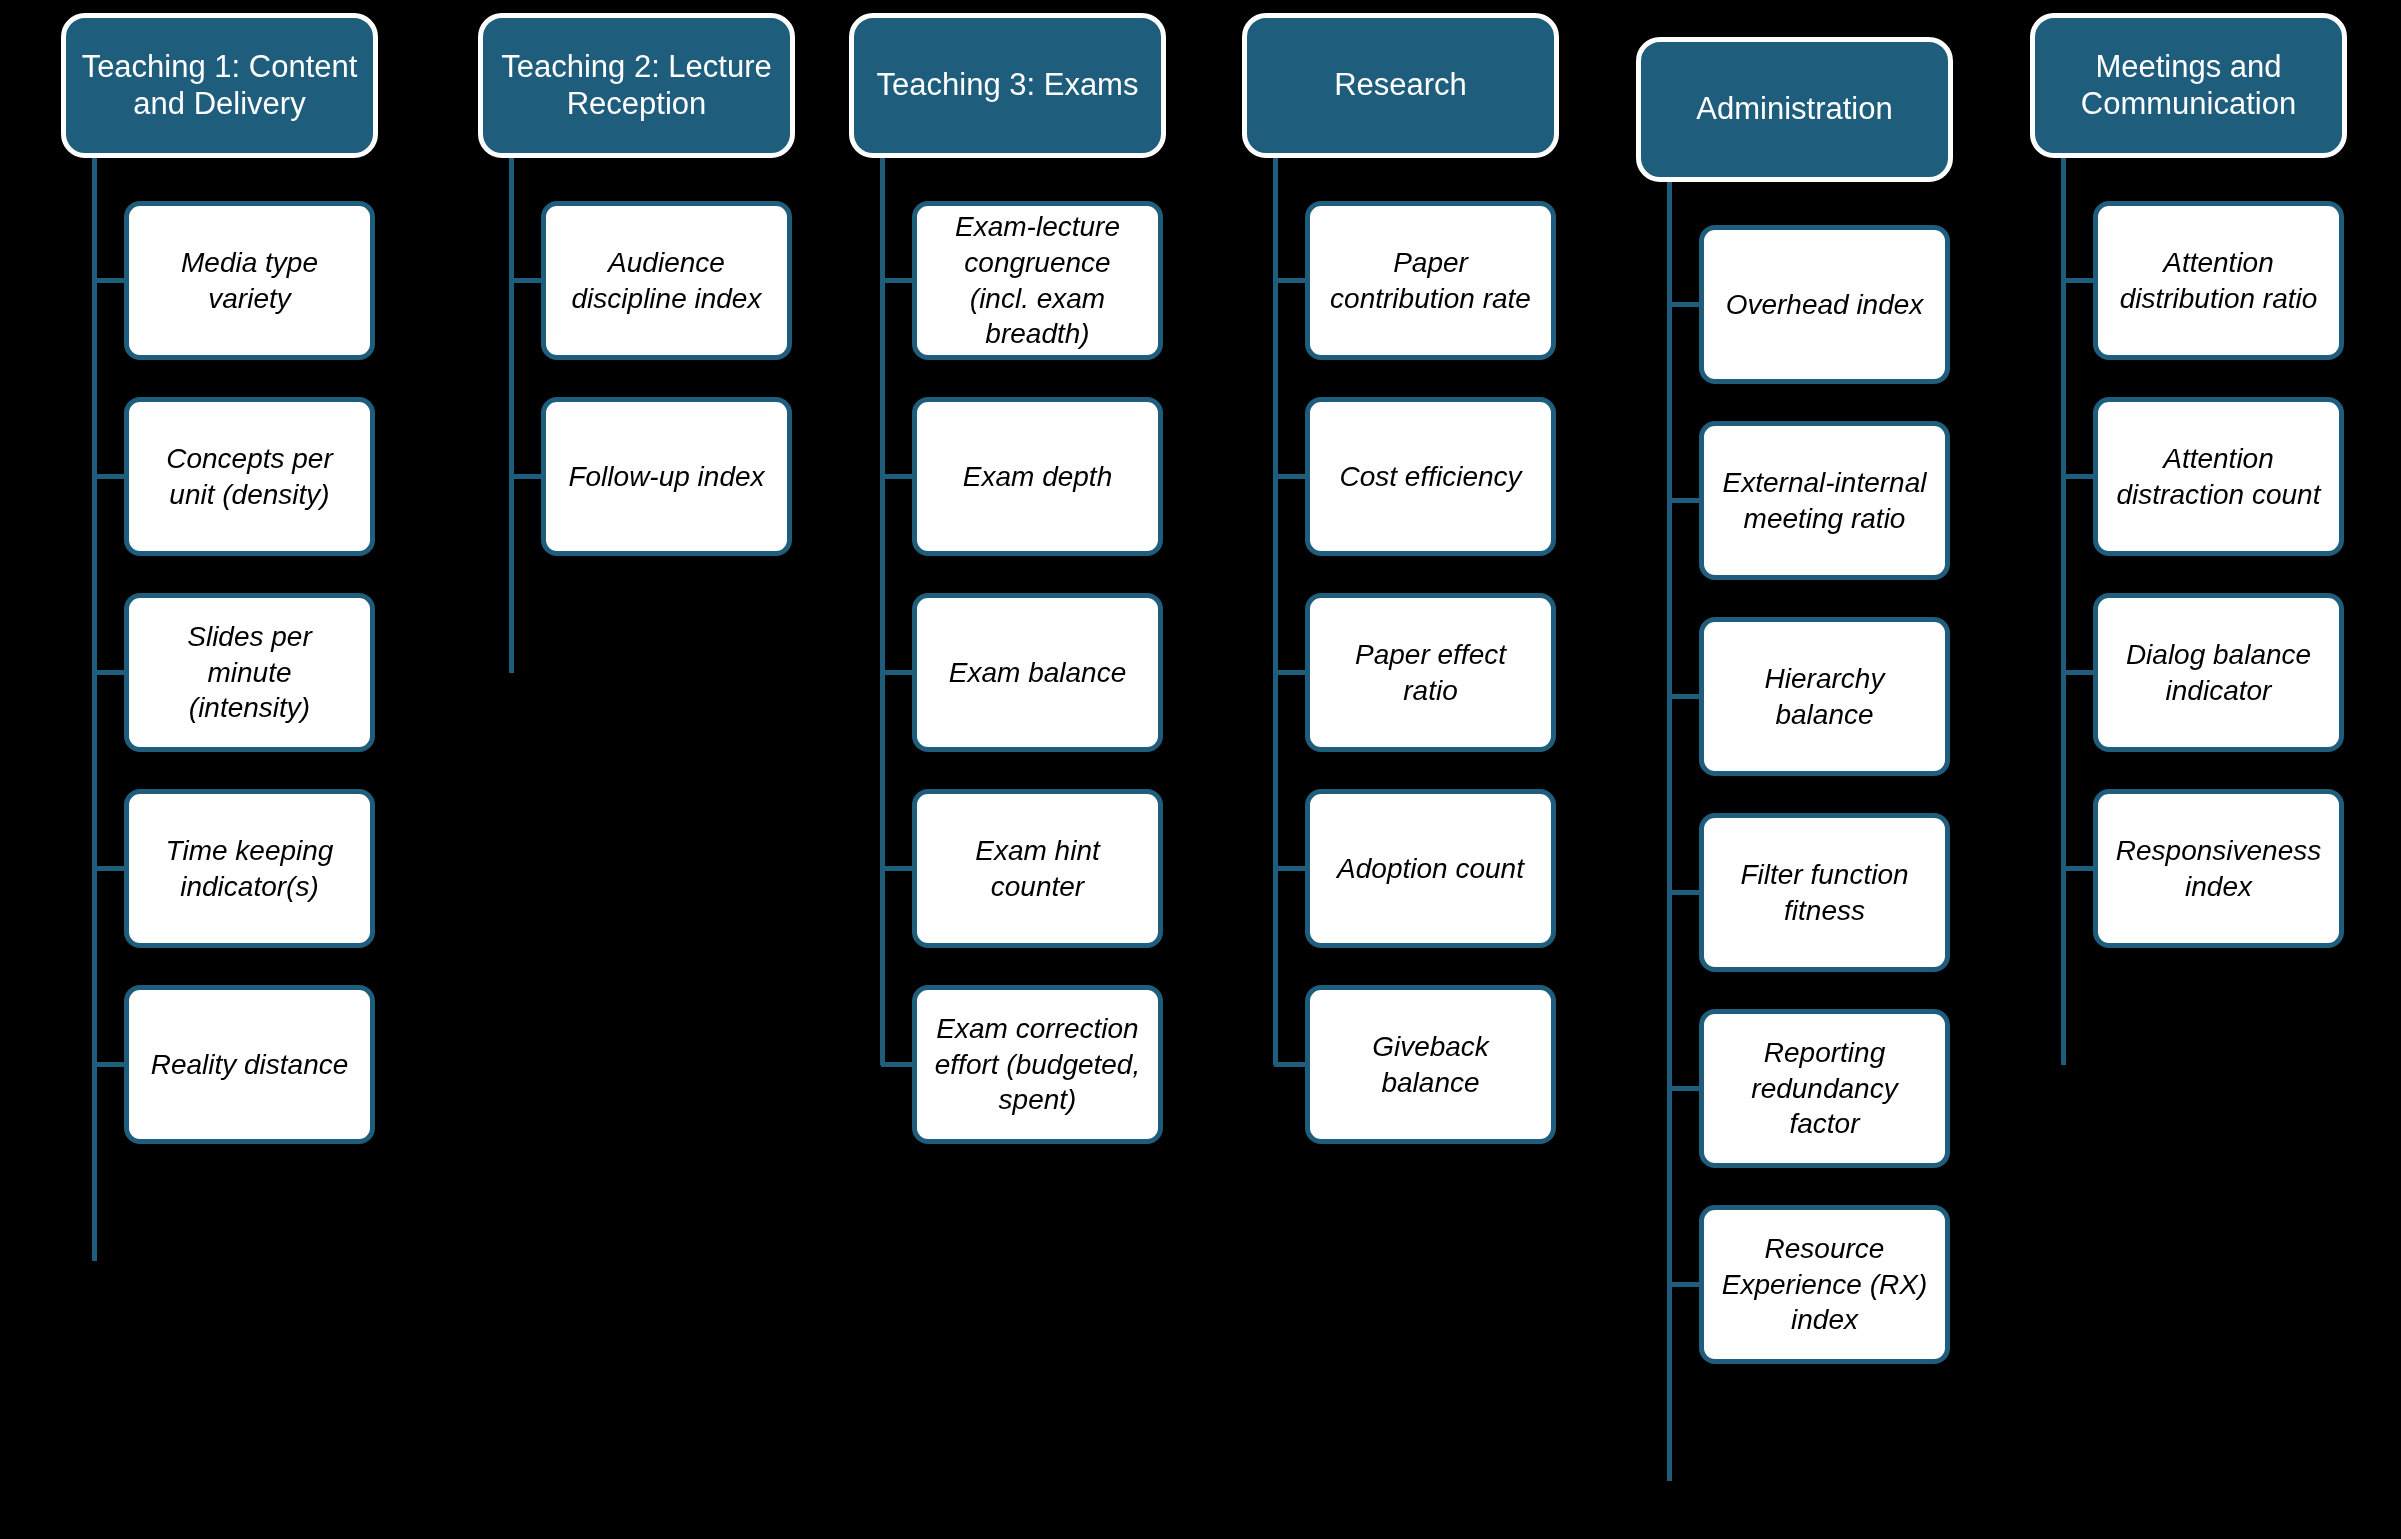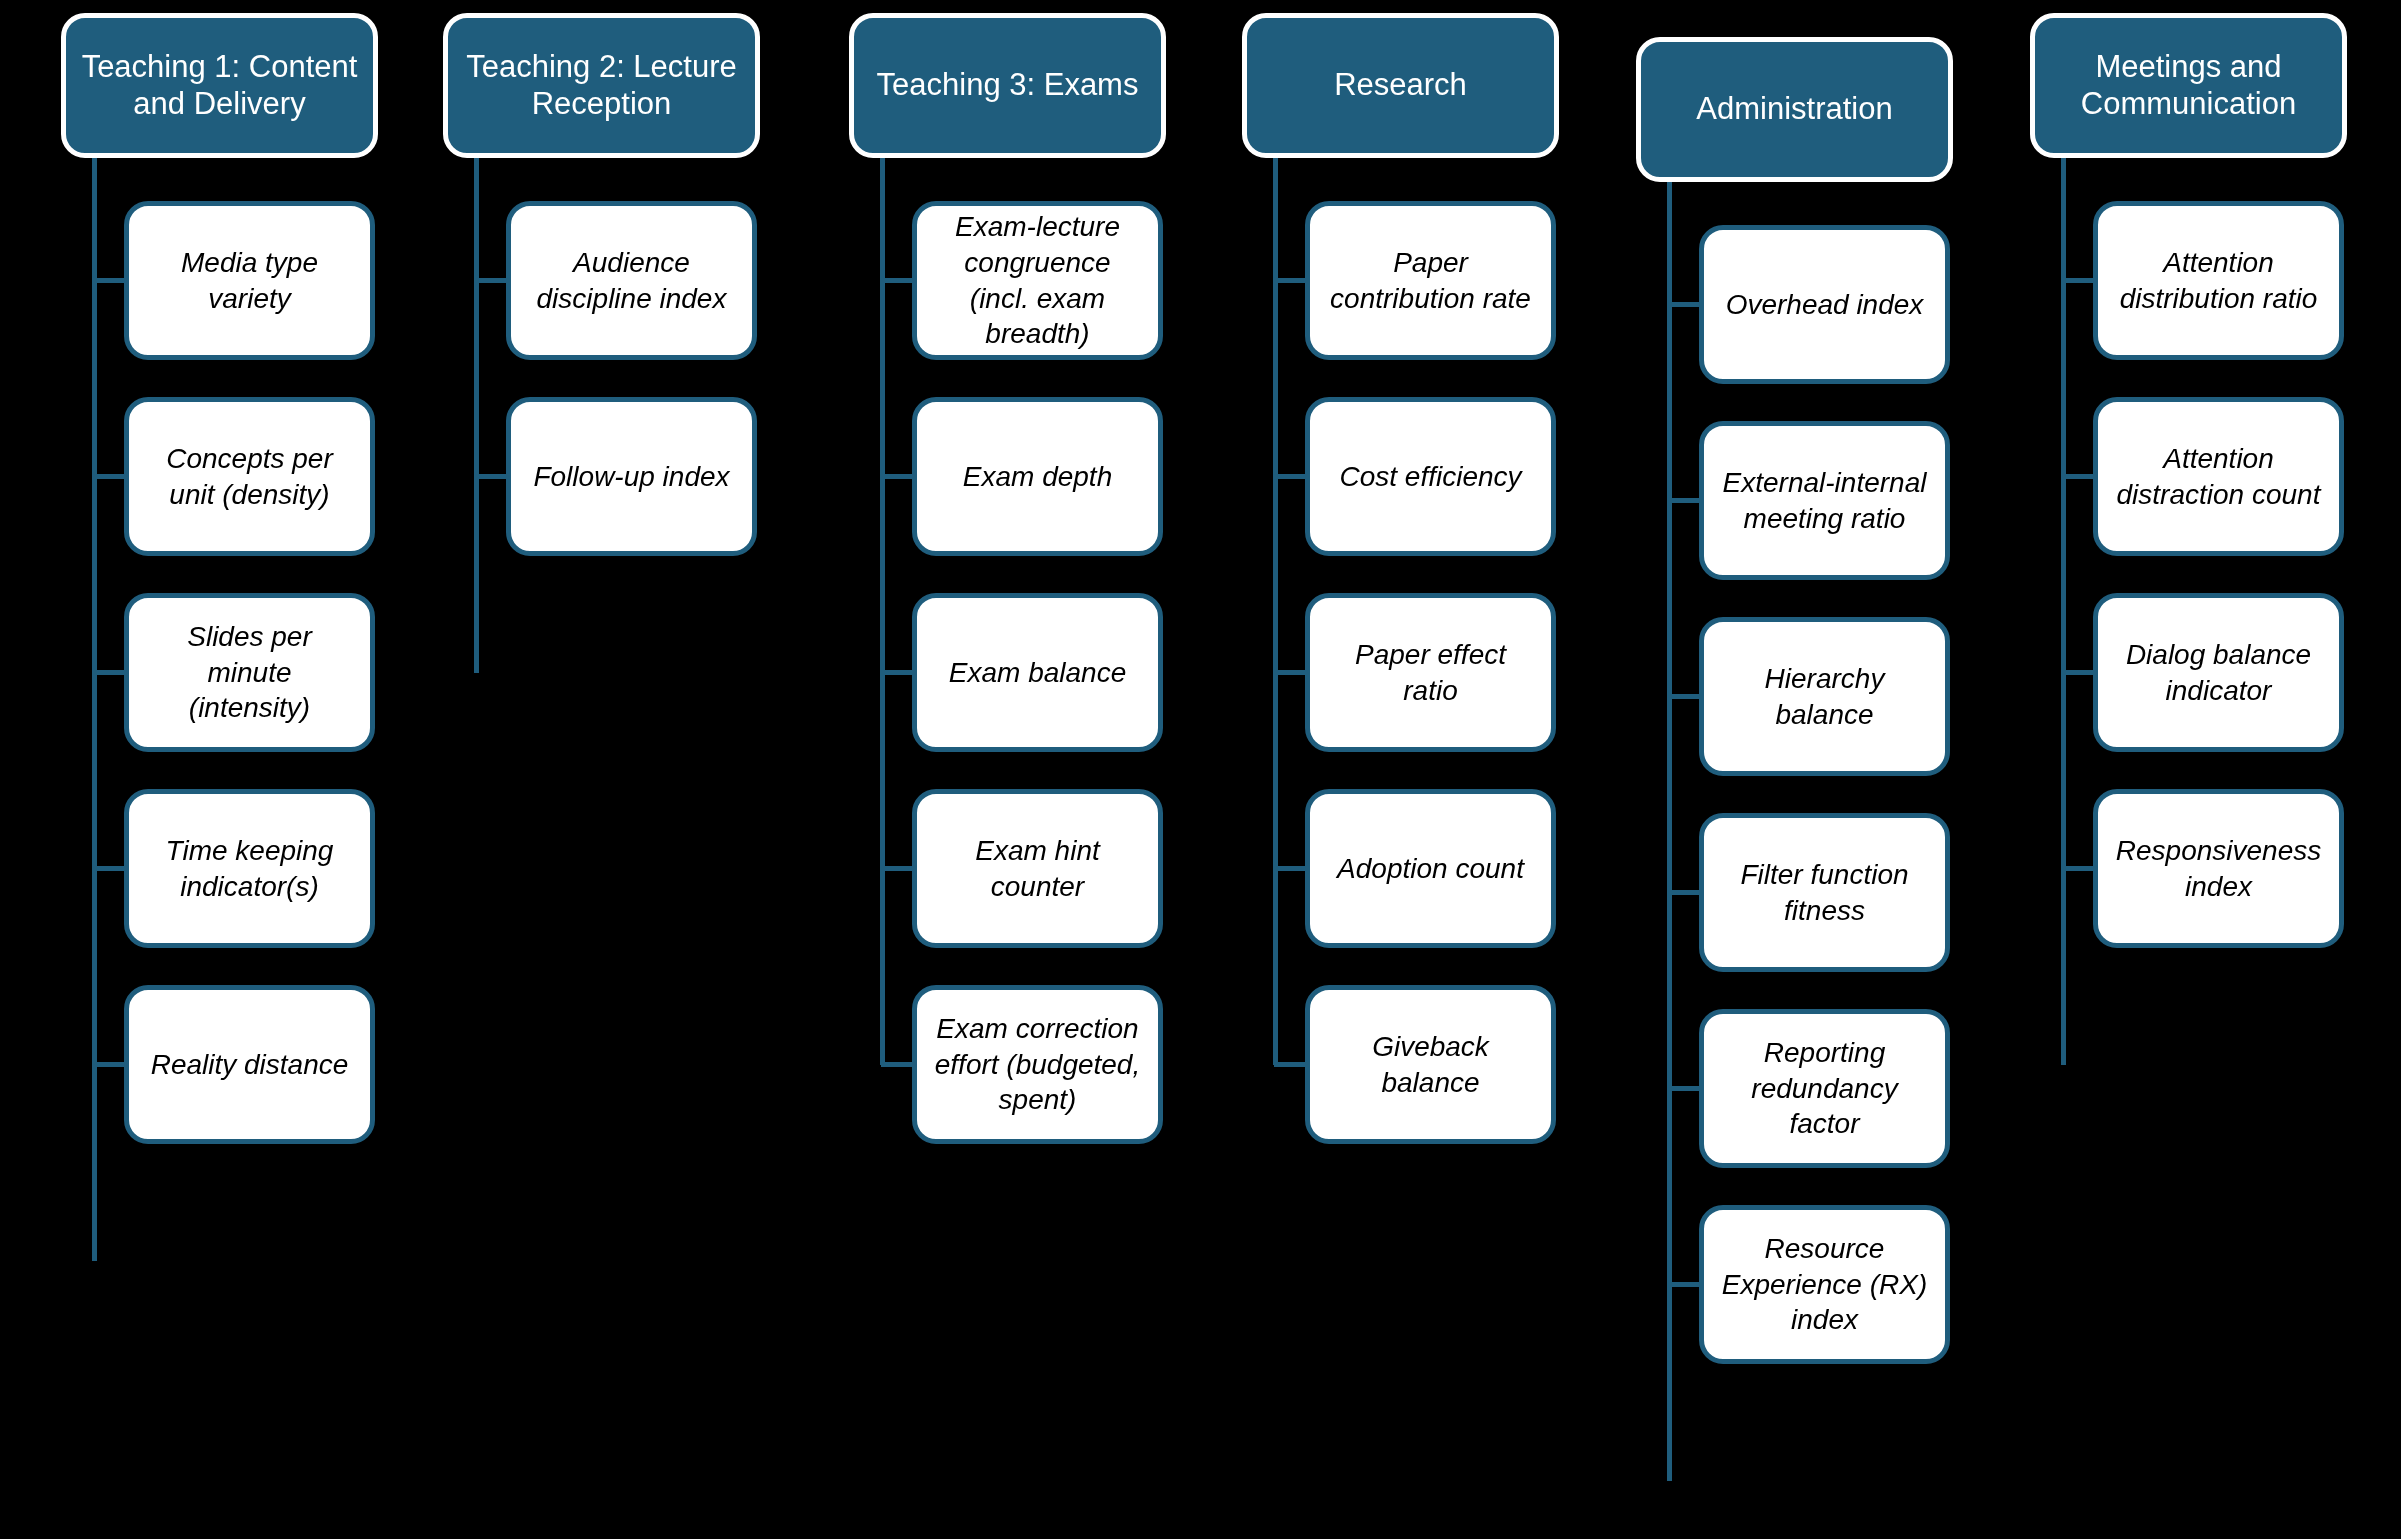"Teaching 2: Lecture Reception" div.column { left: 443px -> 478px }
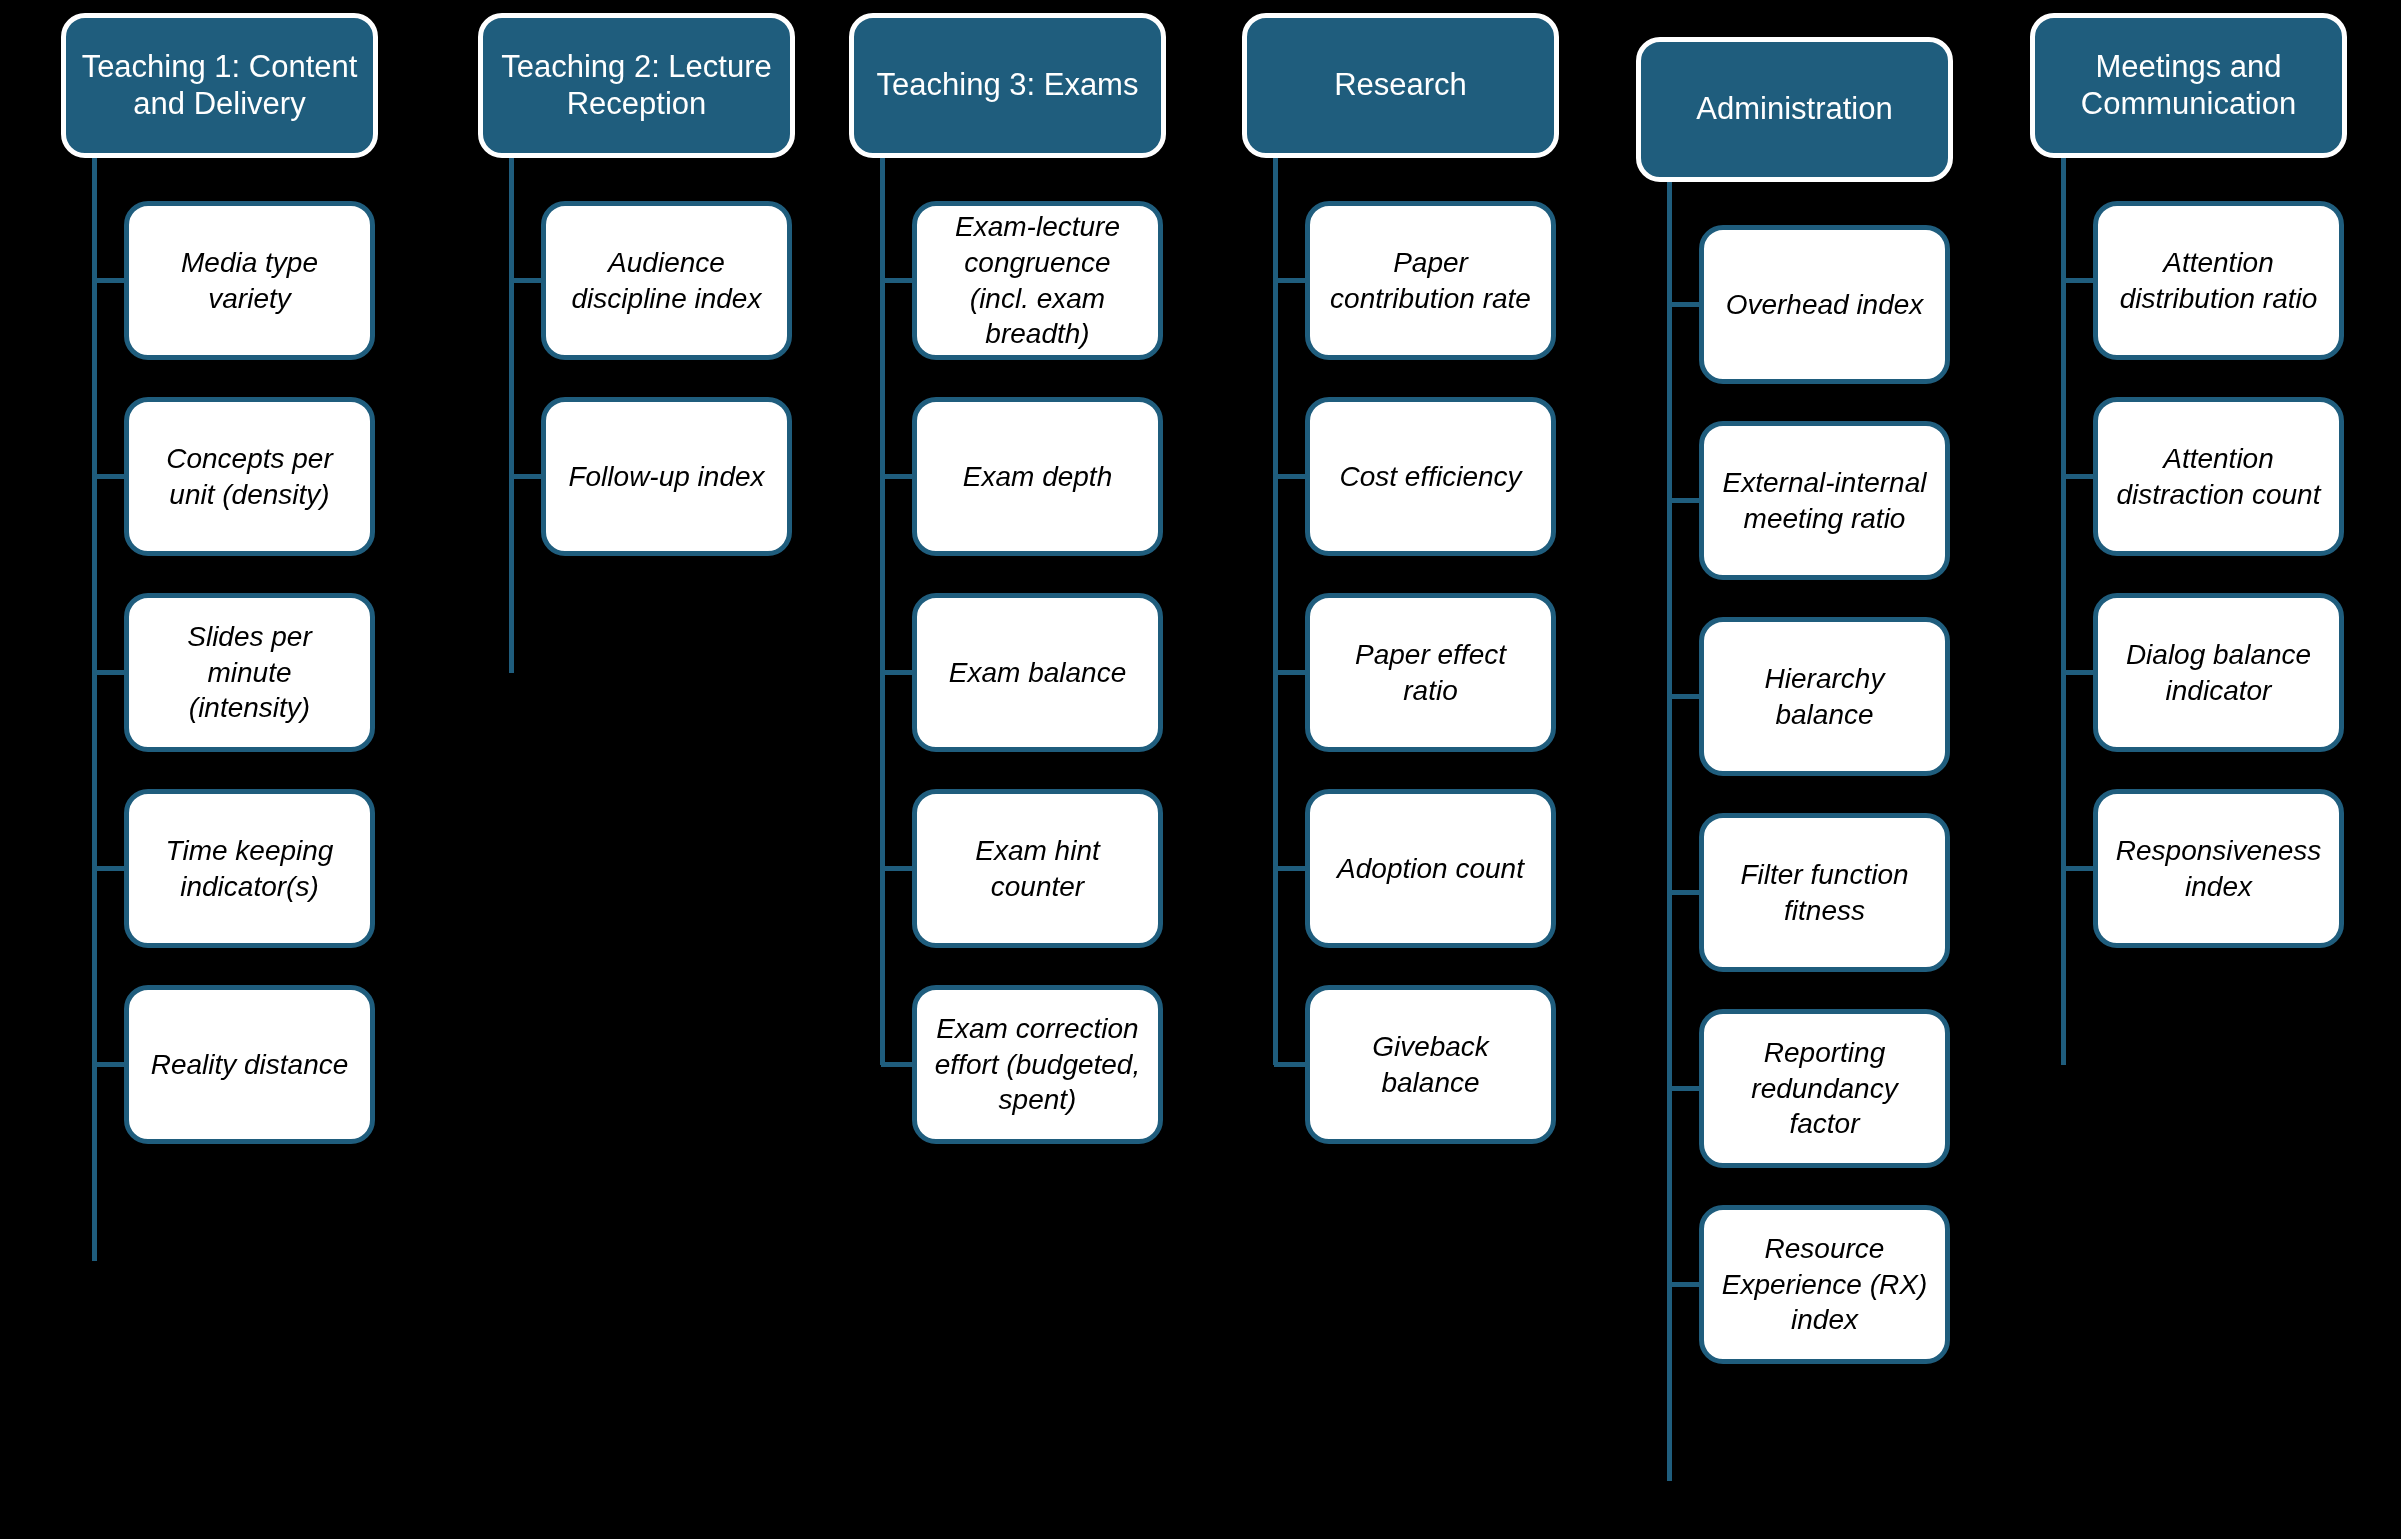"Exam-lecture congruence (incl. exam" .metric { border-radius: 24px -> 16px }
